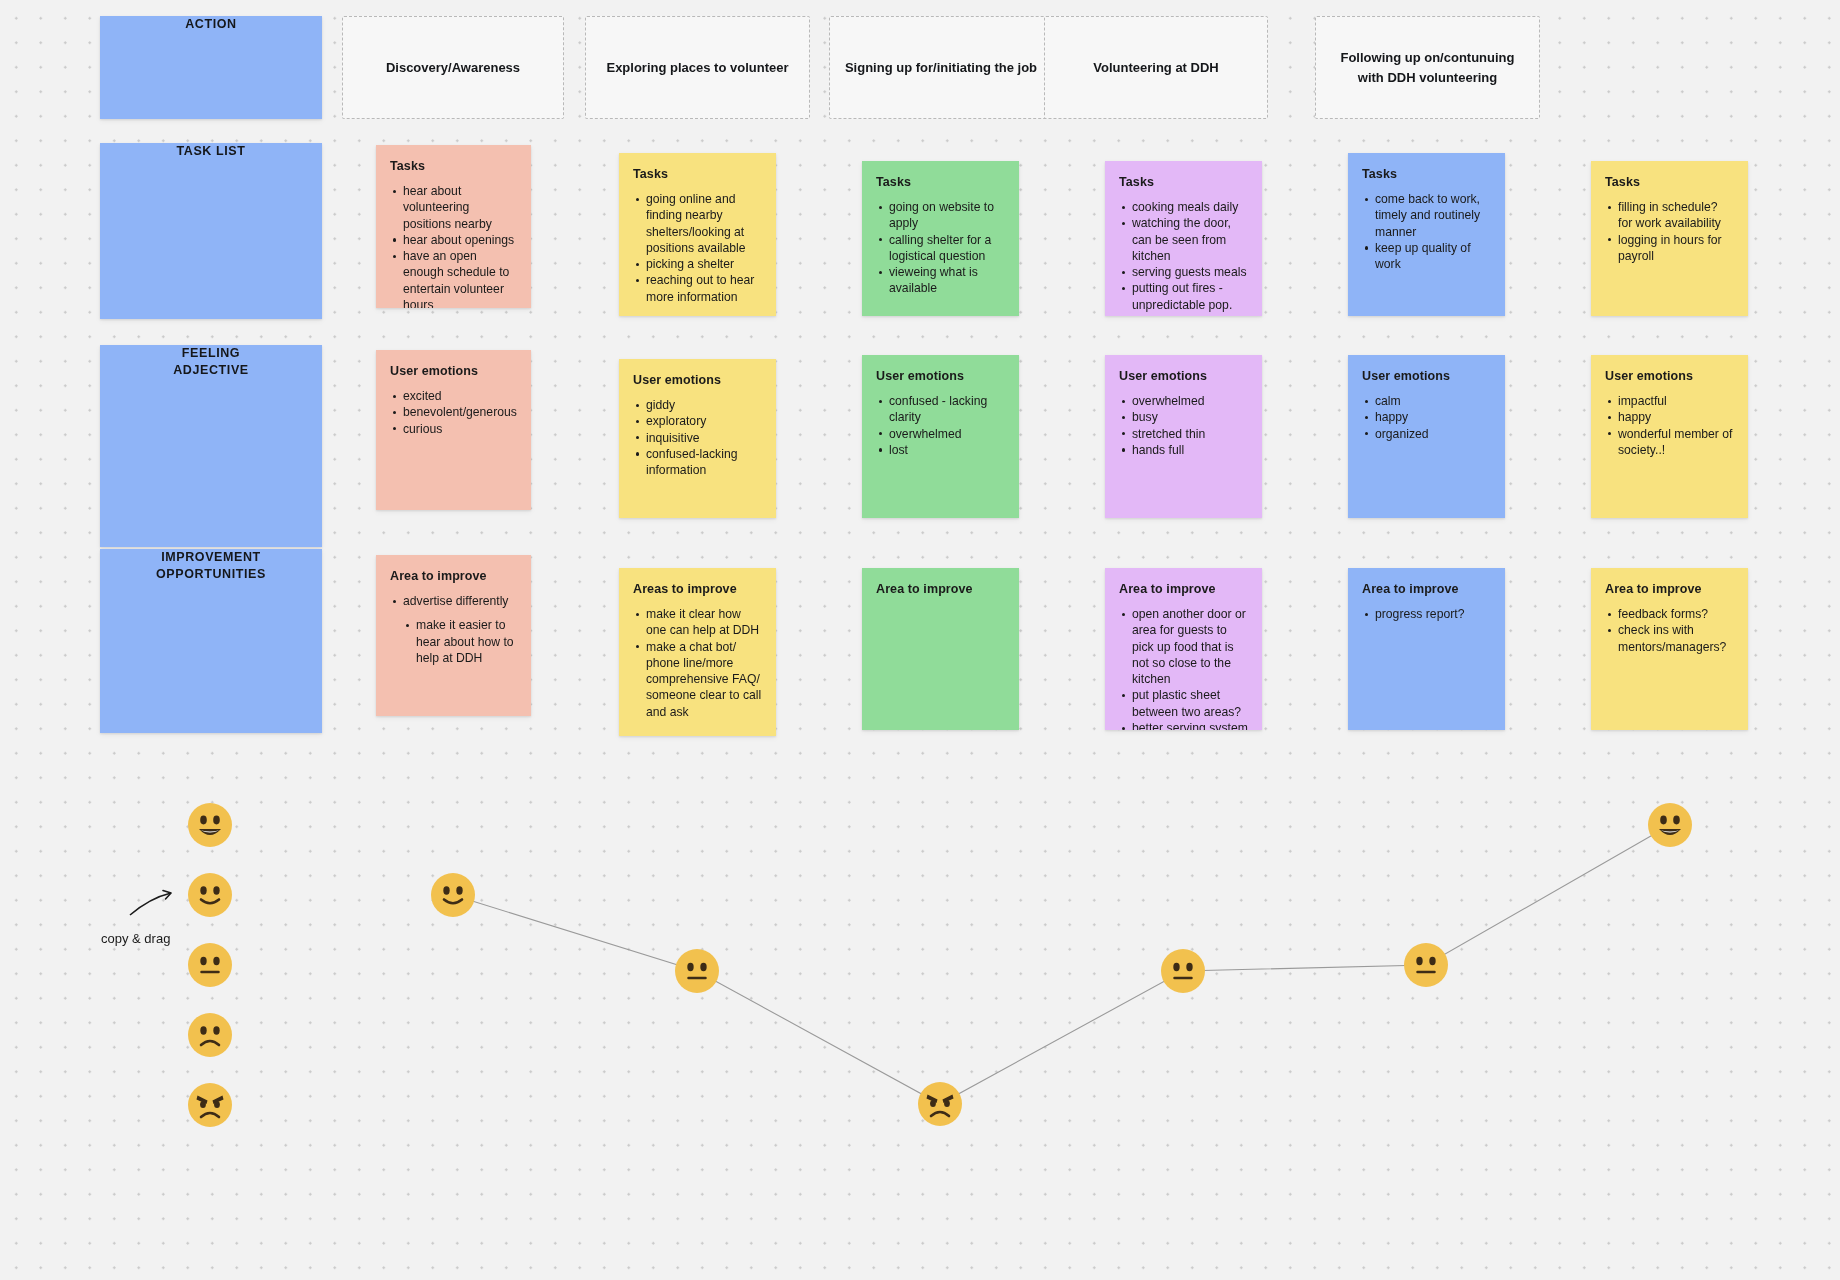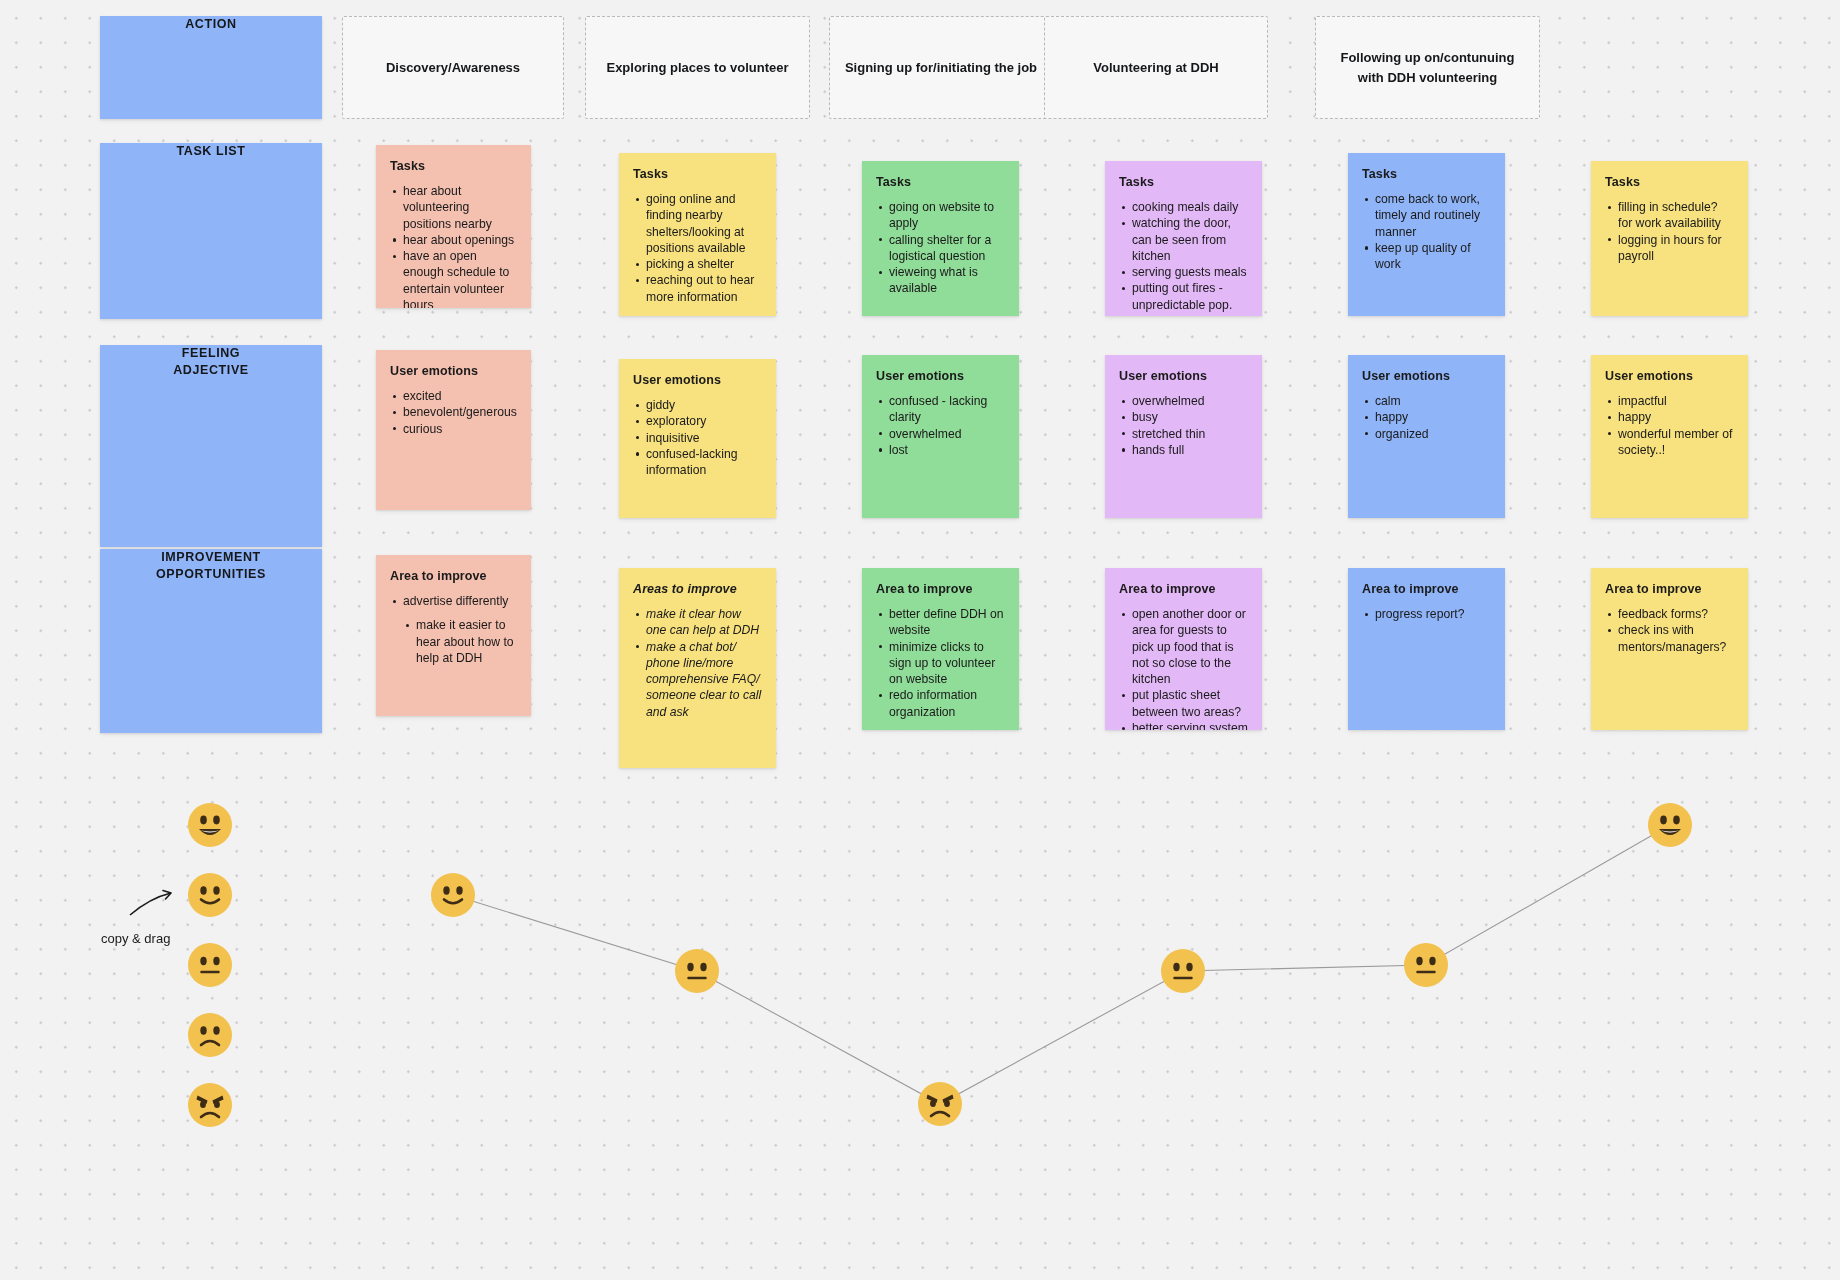"Areas to improve" div.card { font-style: italic -> none; height: 200px -> 168px }
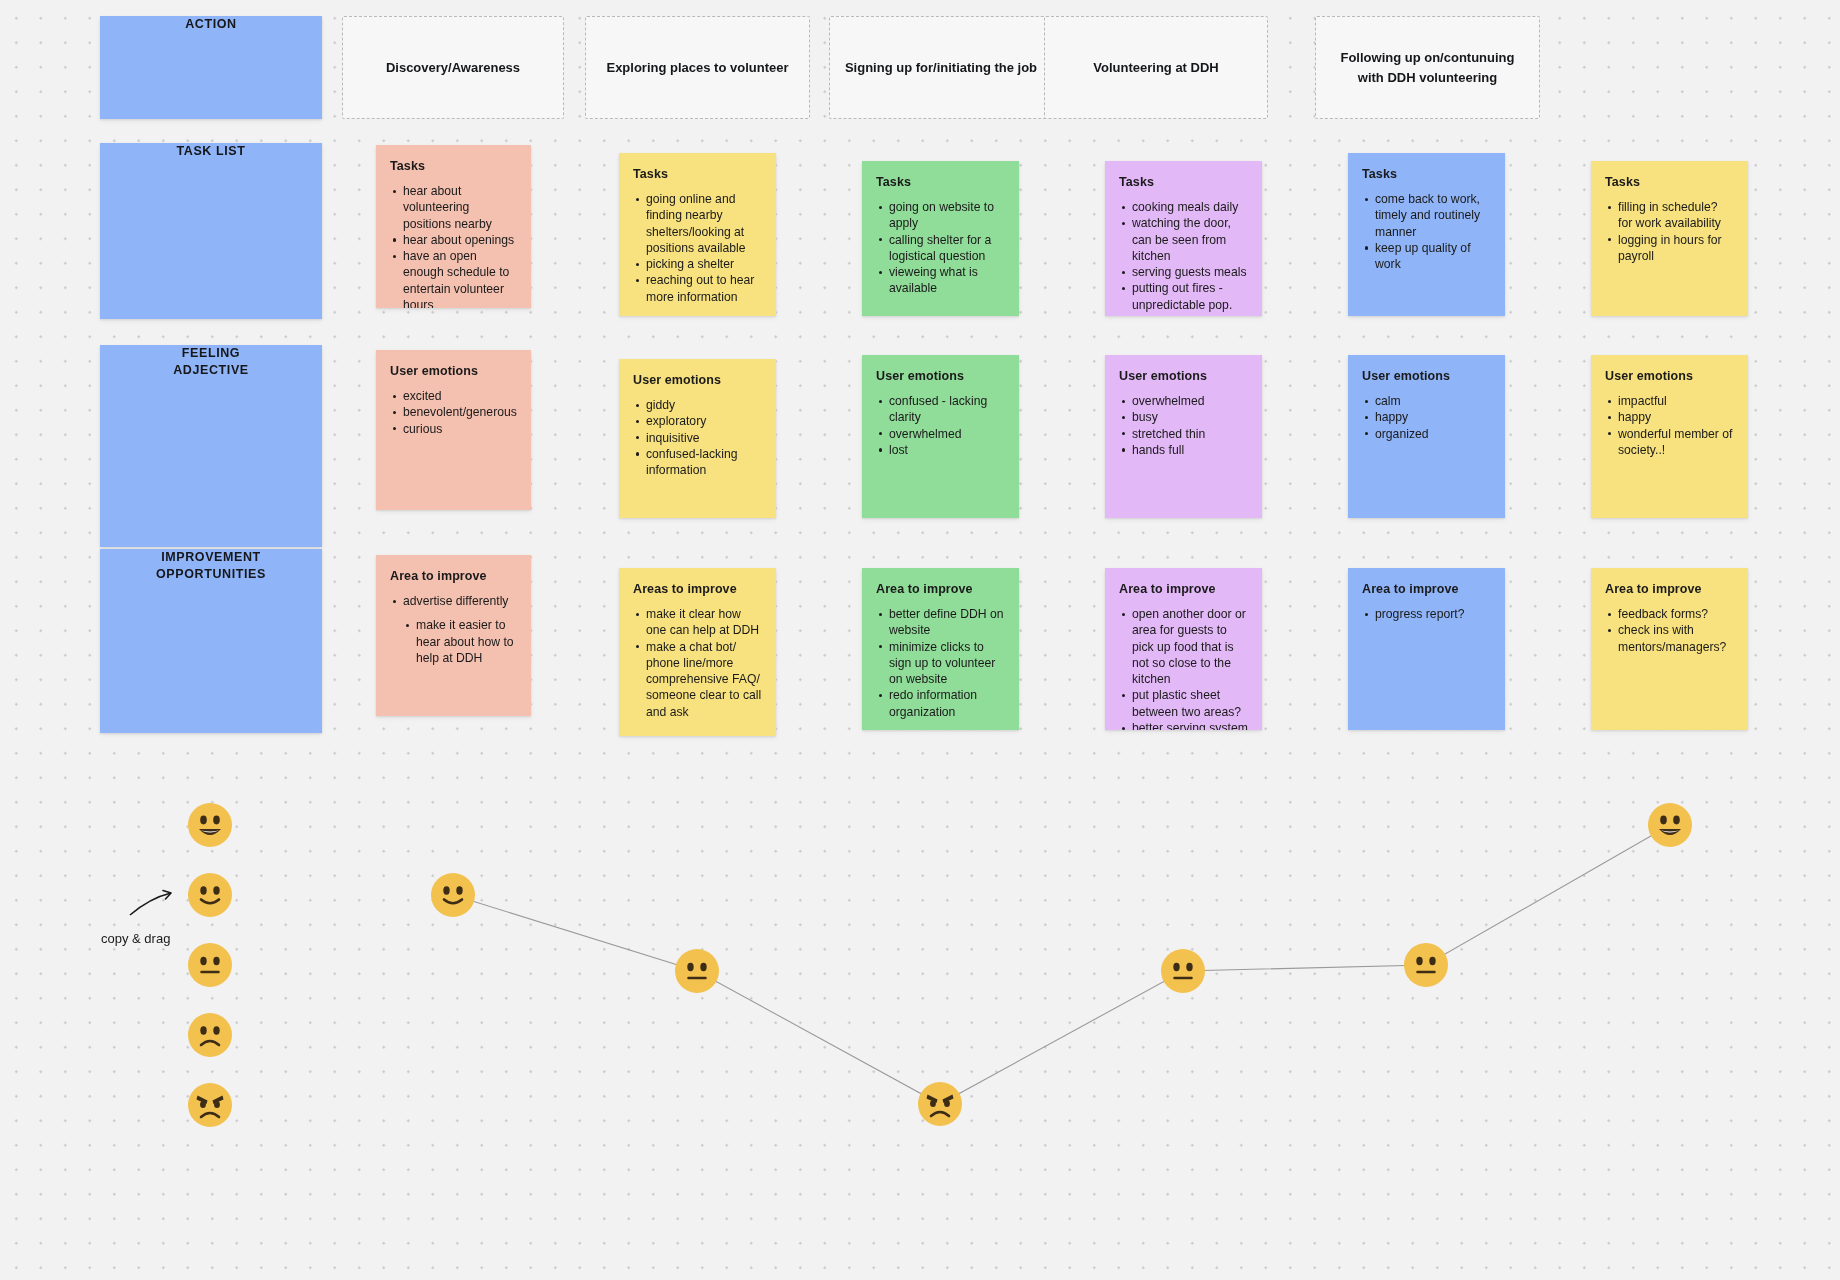"better define DDH on website" ul { html: <ul> <li>better define DDH on website</li> <li>minimize clicks to sign up to volunteer on website</li> <li>redo information organization</li> </ul> -> none }
